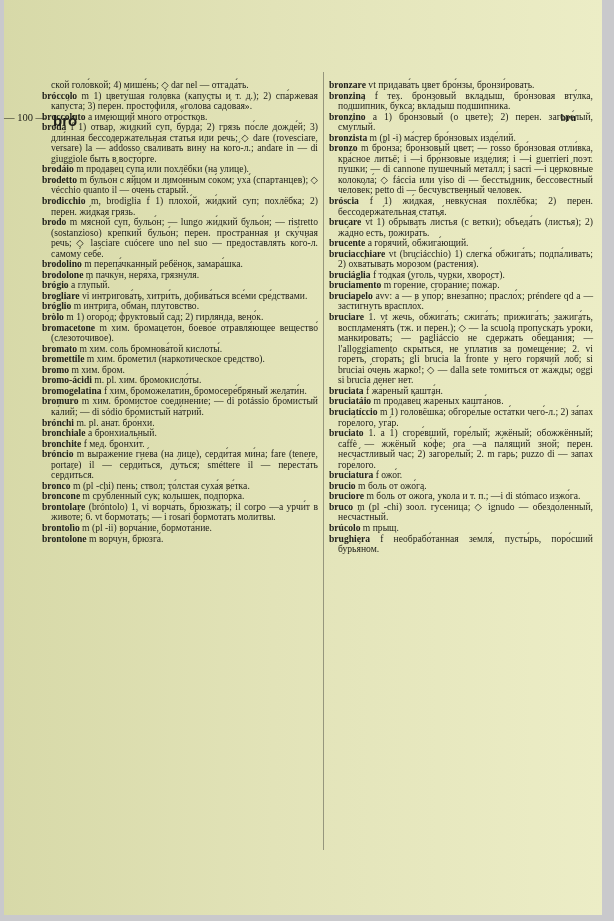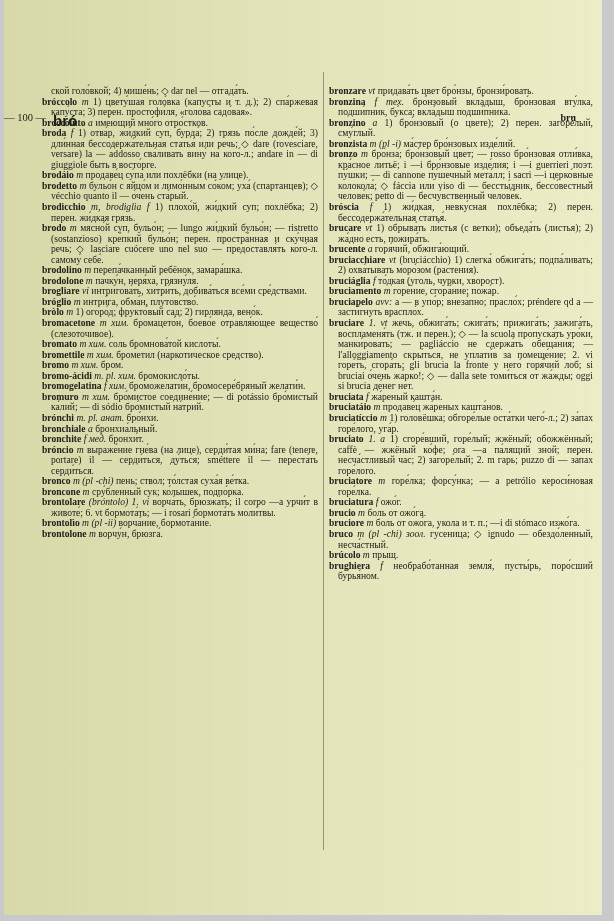"ской голо́вкой; 4) мише́нь; ◇" .col { top: 86px -> 80px }
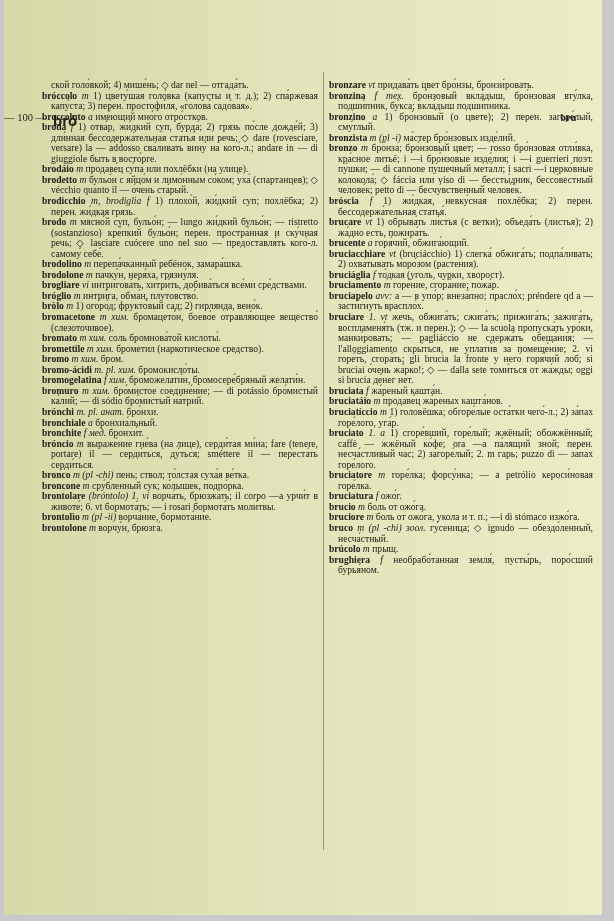"vt" .gr { font-style: italic -> none }
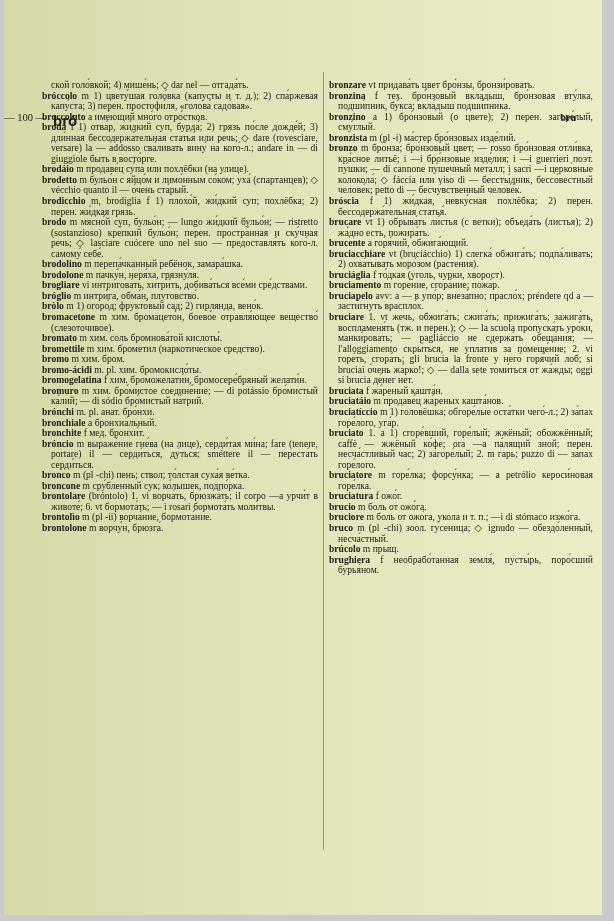"brógio a глу́пый." p.entry { html: none -> <p><span>brógio</span> <span>a</span> <span>глу́пый.</span></p> }
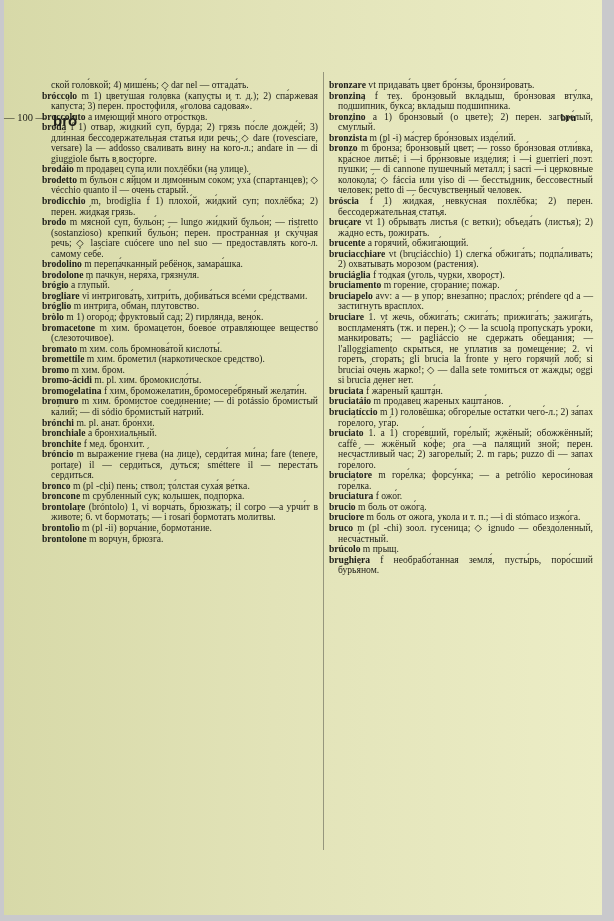"bruciatore m горе́лка; форсу́нка; —" p.entry { html: <p><span>bruciatore</span> <span>m</span> <span>горе́лка; форсу́нка; — a petrólio кероси́новая горе́лка.</span></p> -> none }
